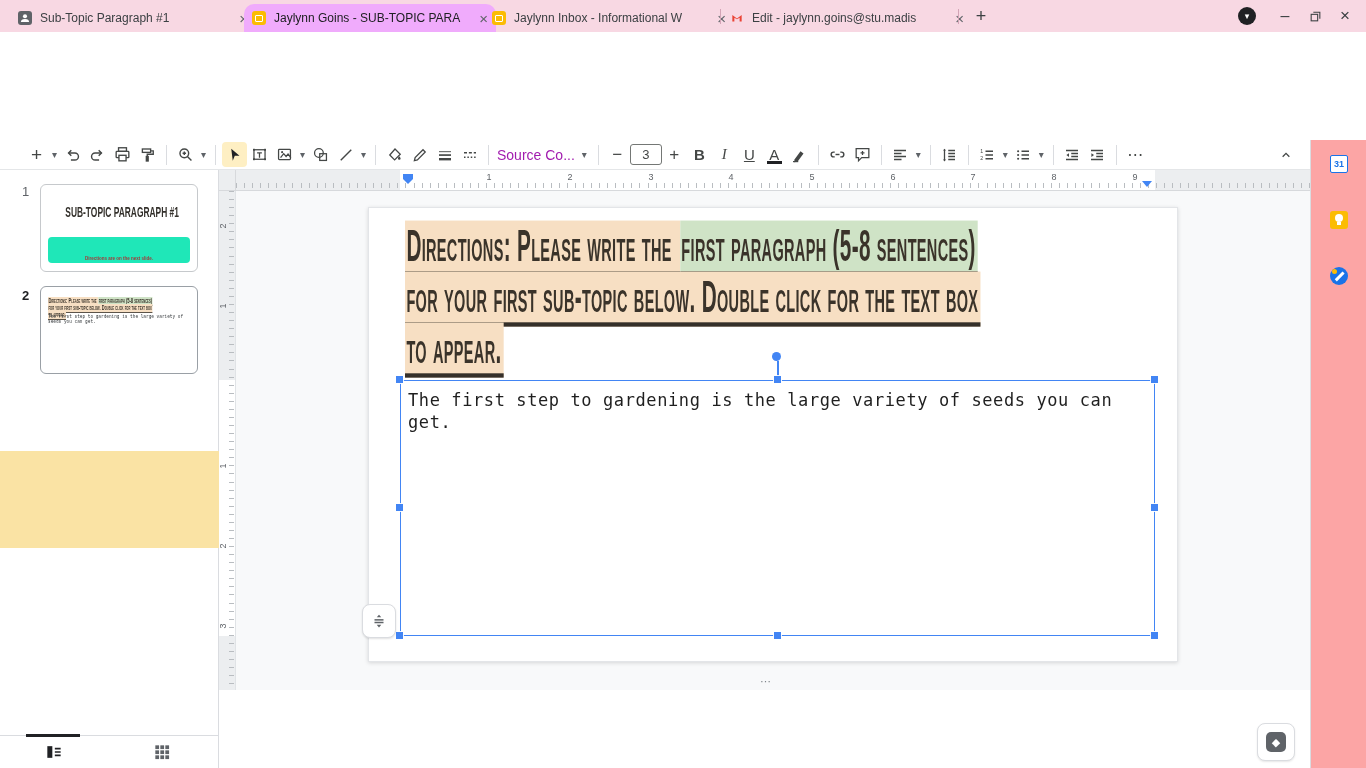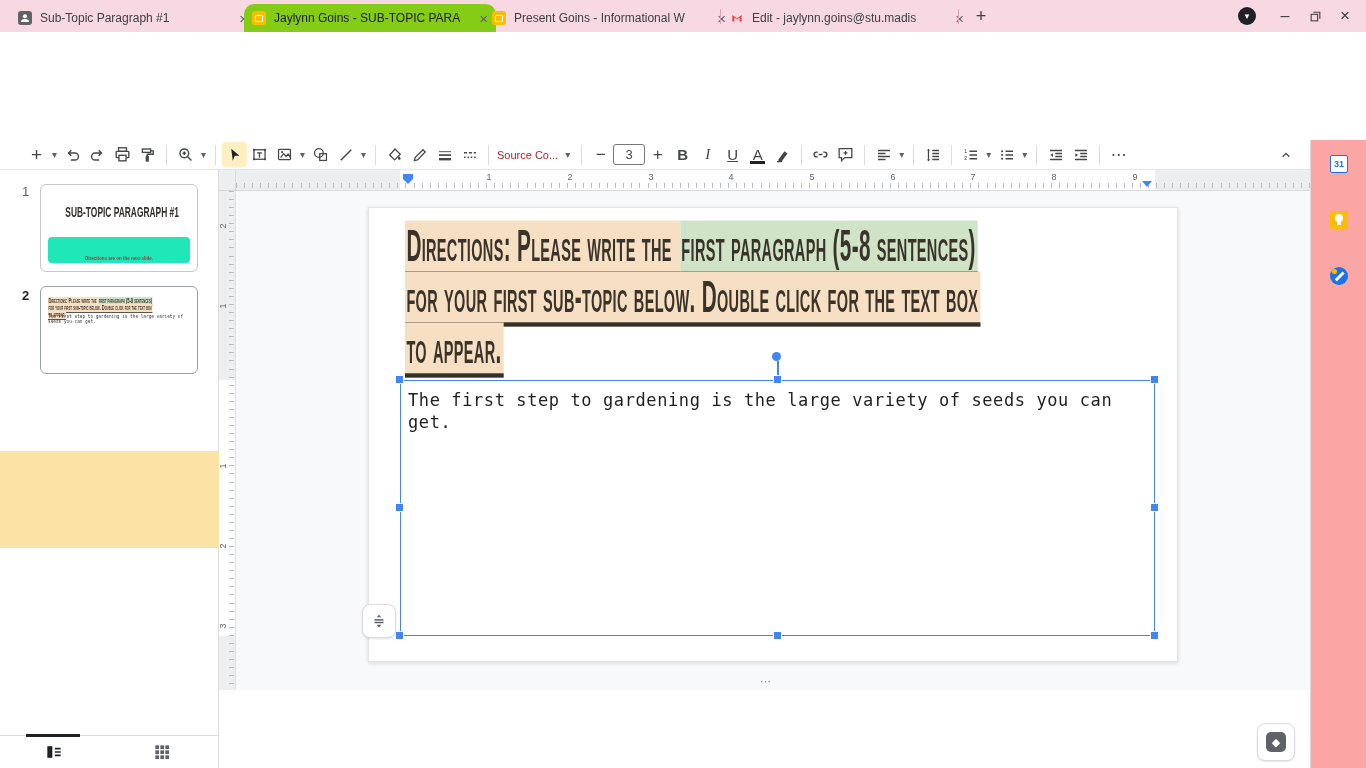"Jaylynn Goins - SUB-TOPIC PARA" .tab.active { background: #84cc16 -> #f0abfc }
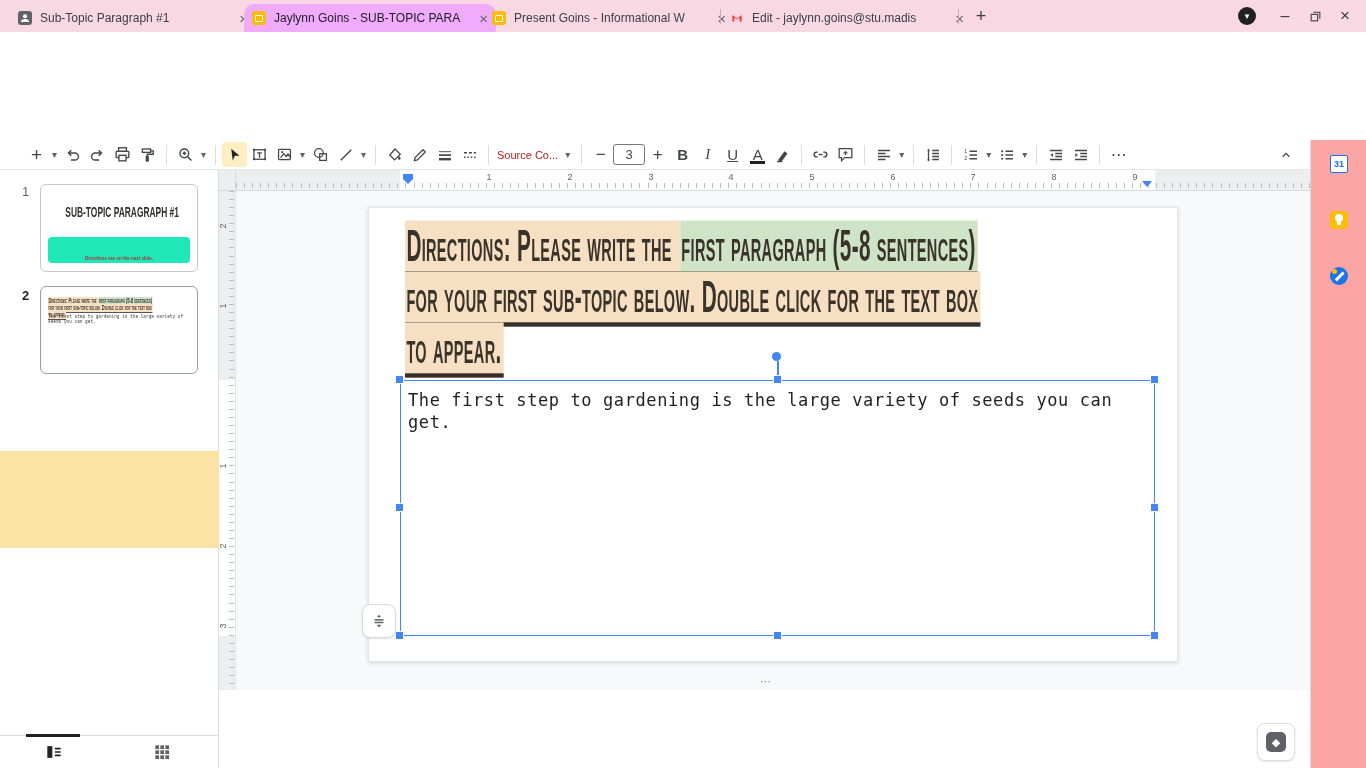"Present Goins - Informational W" span.ttl { text: Present Goins -> Jaylynn Inbox }
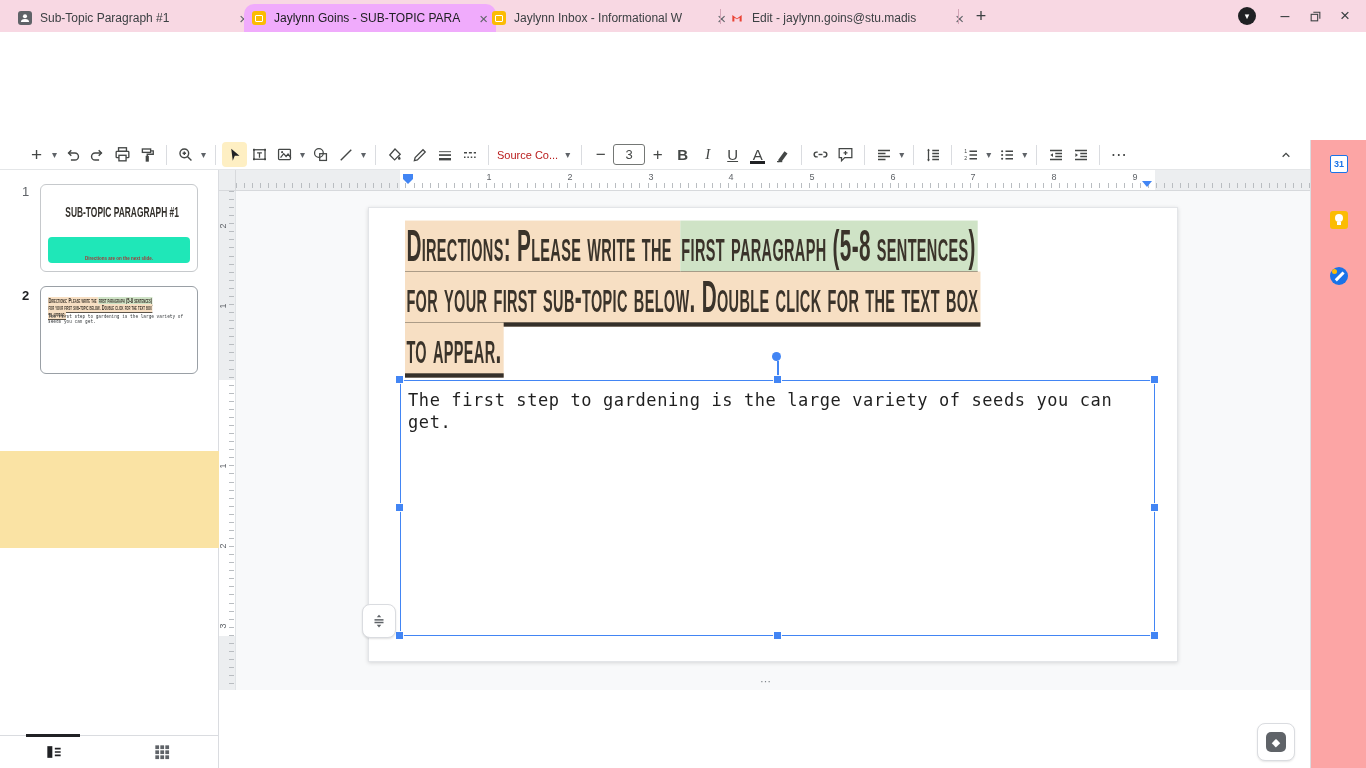"Source Co..." .tlabel { color: #b91c1c -> #a21caf; font-size: 11px -> 14px }
